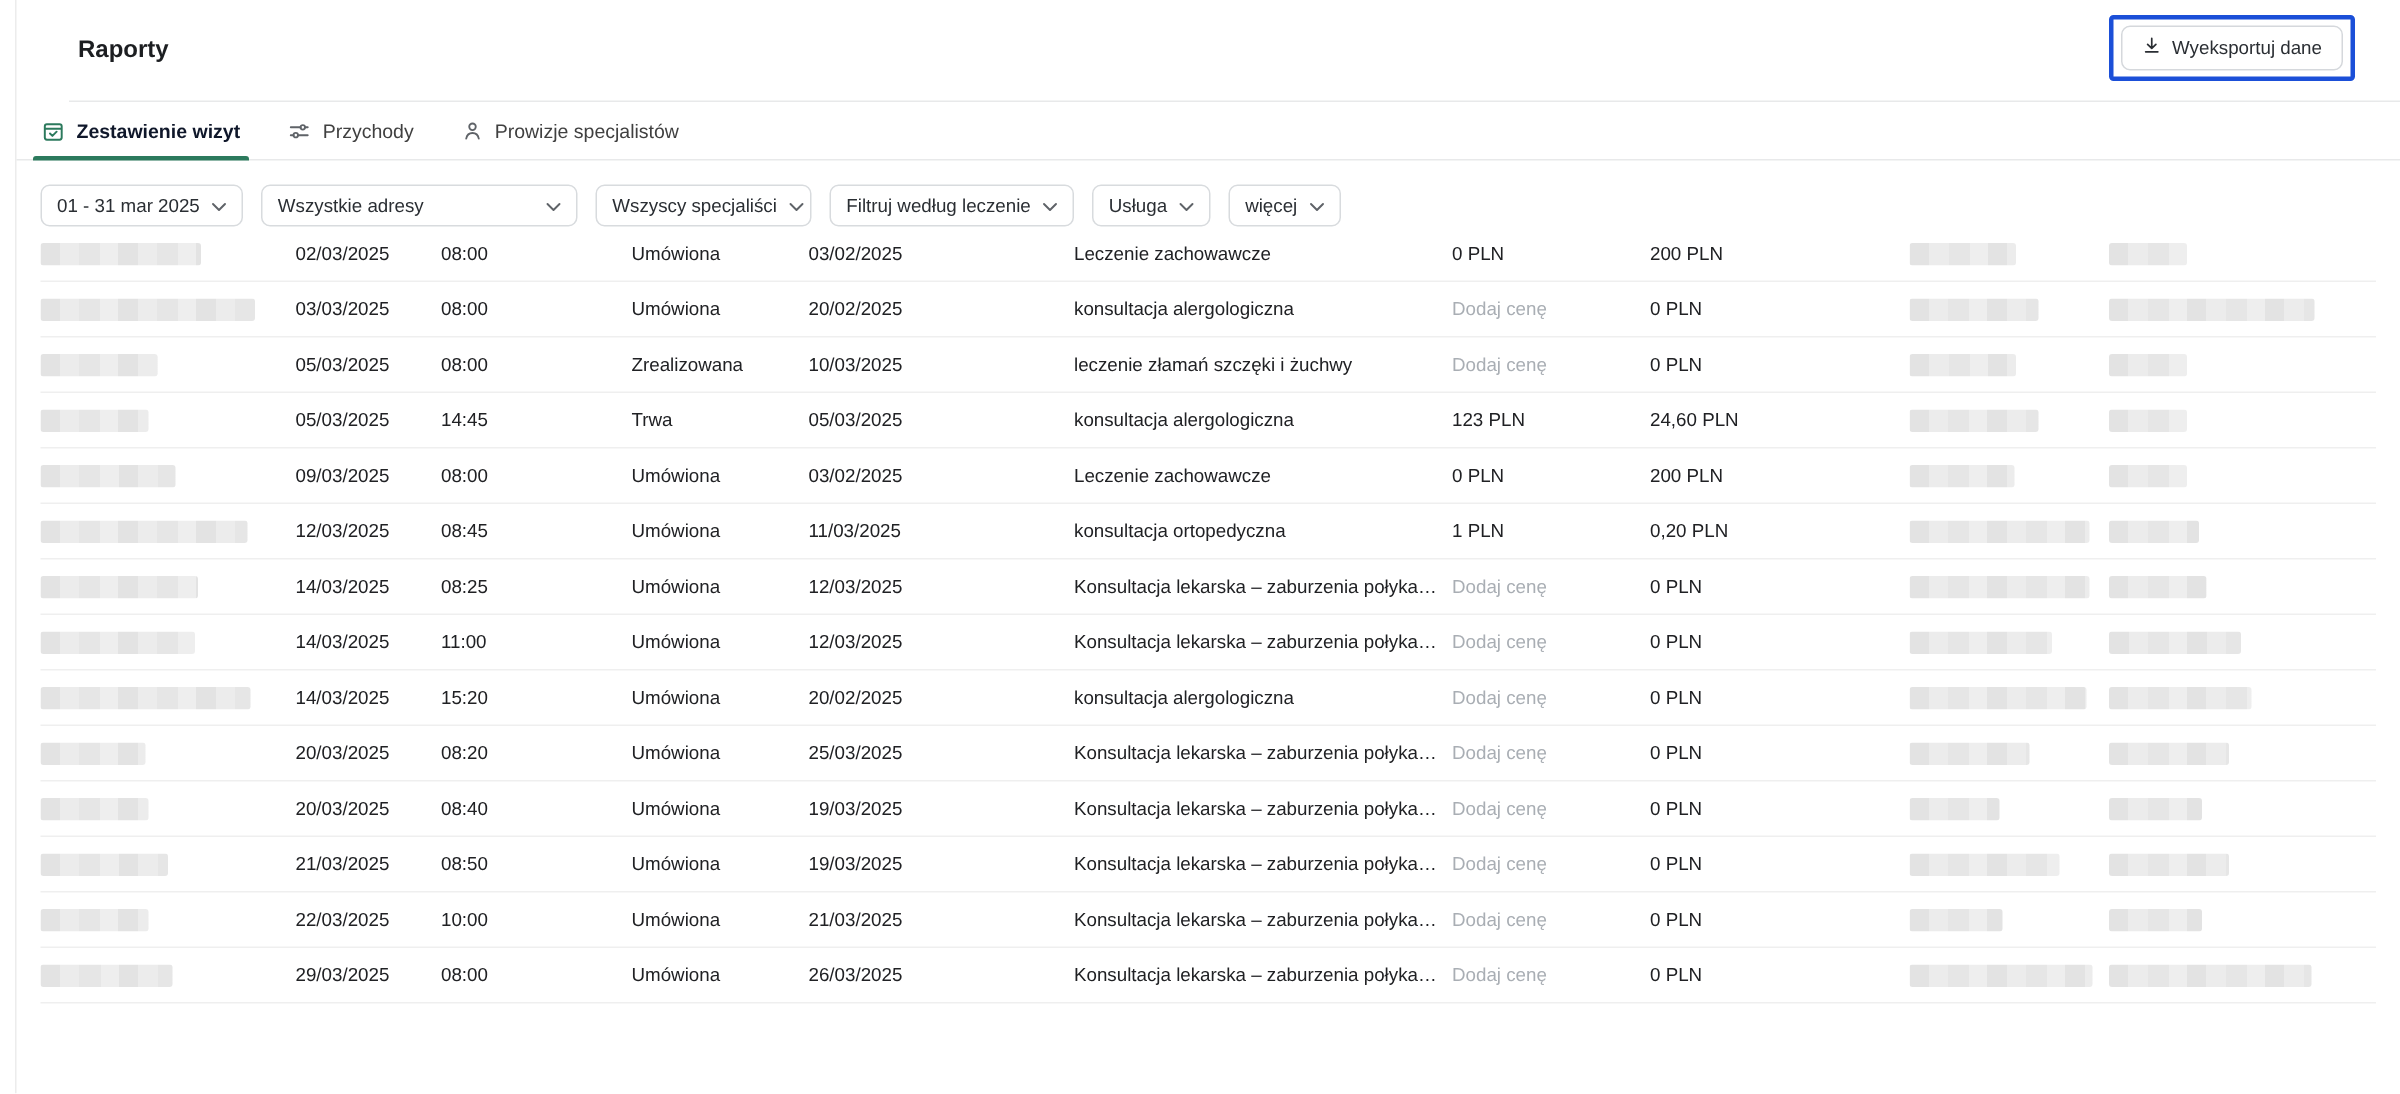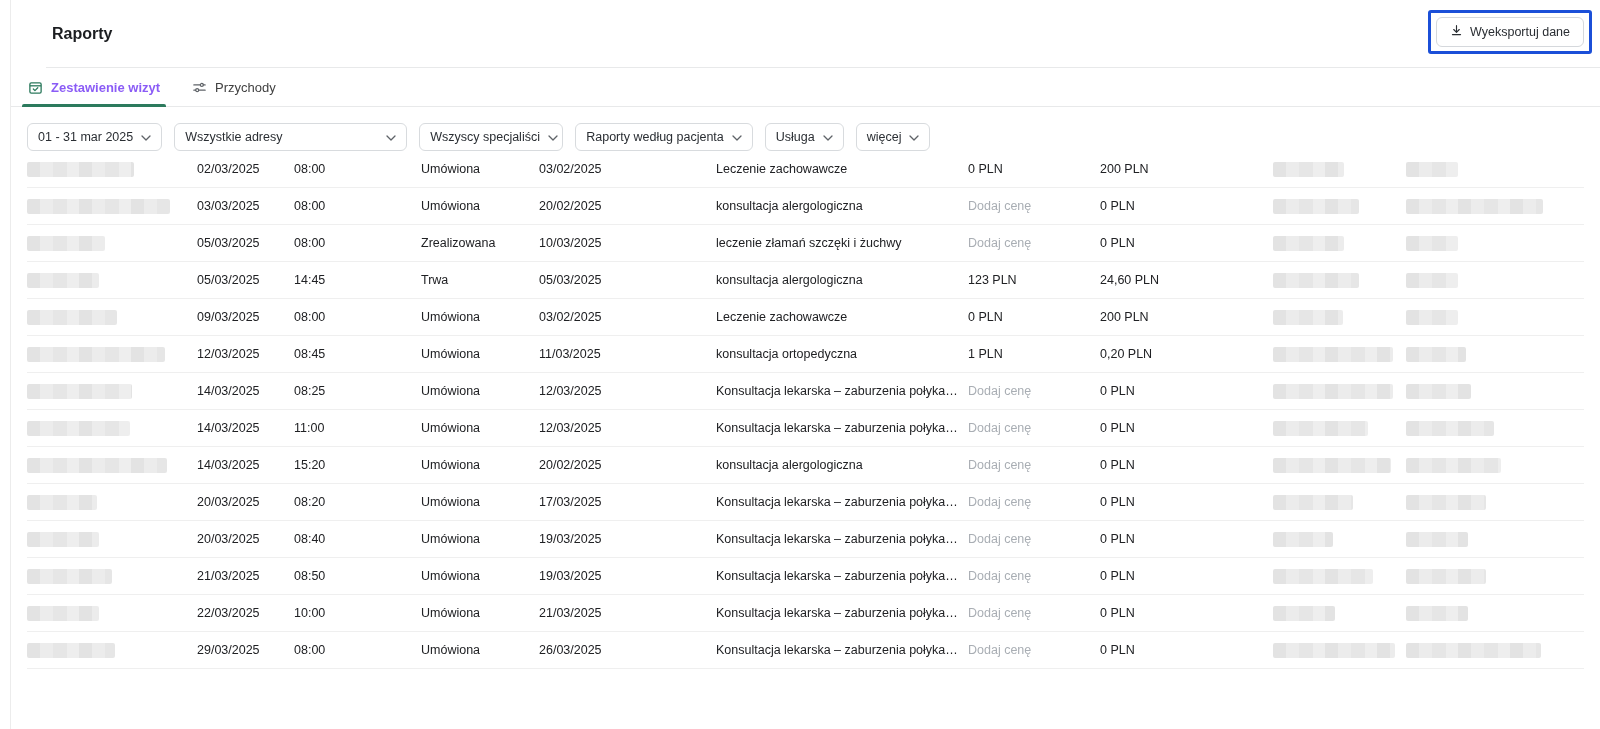"Wyeksportuj dane" .annotation-box { right: 8px -> 30px }
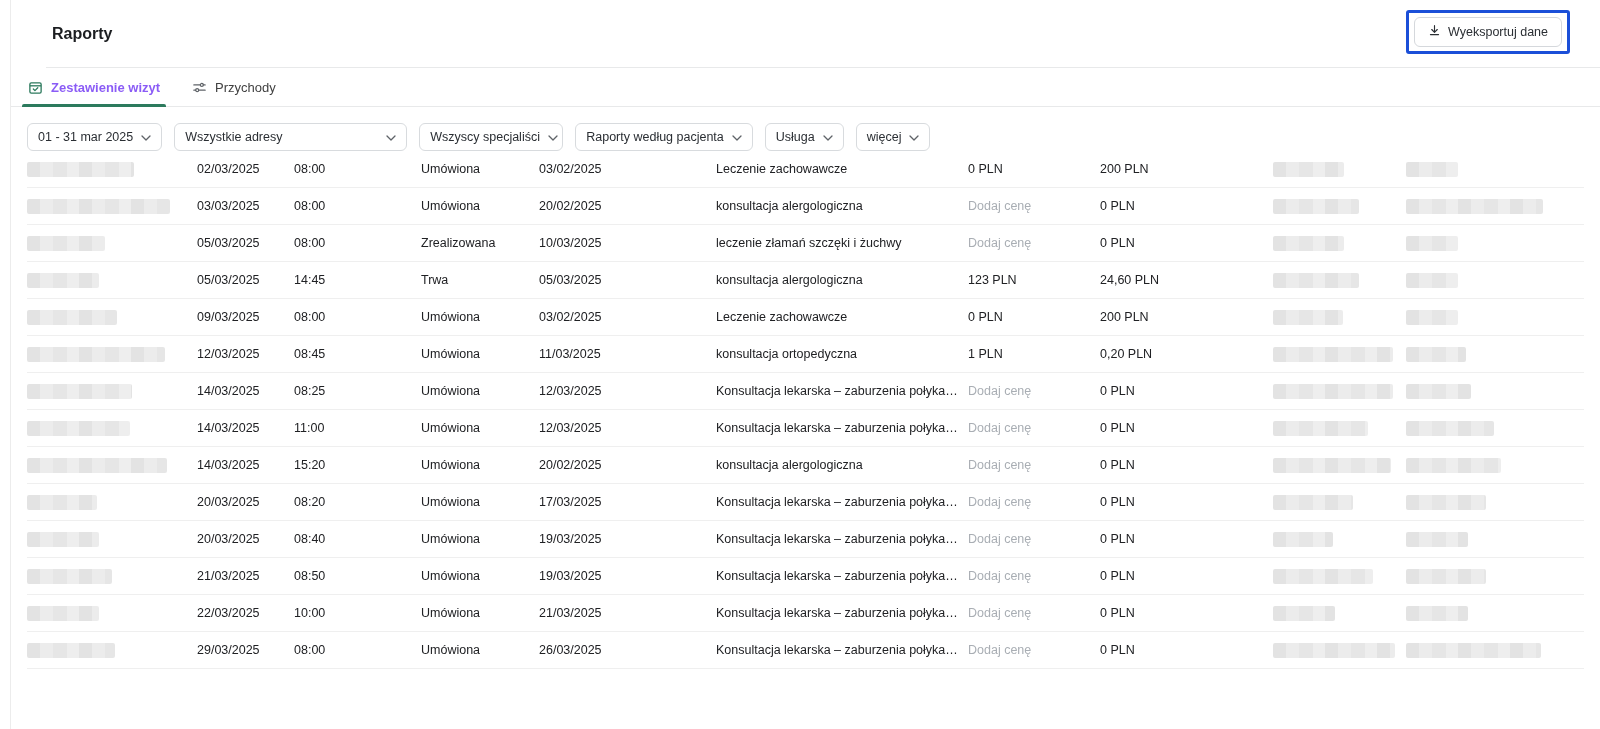"Zestawienie wizyt" .tab.active { color: #8b5cf6 -> #0f172a }
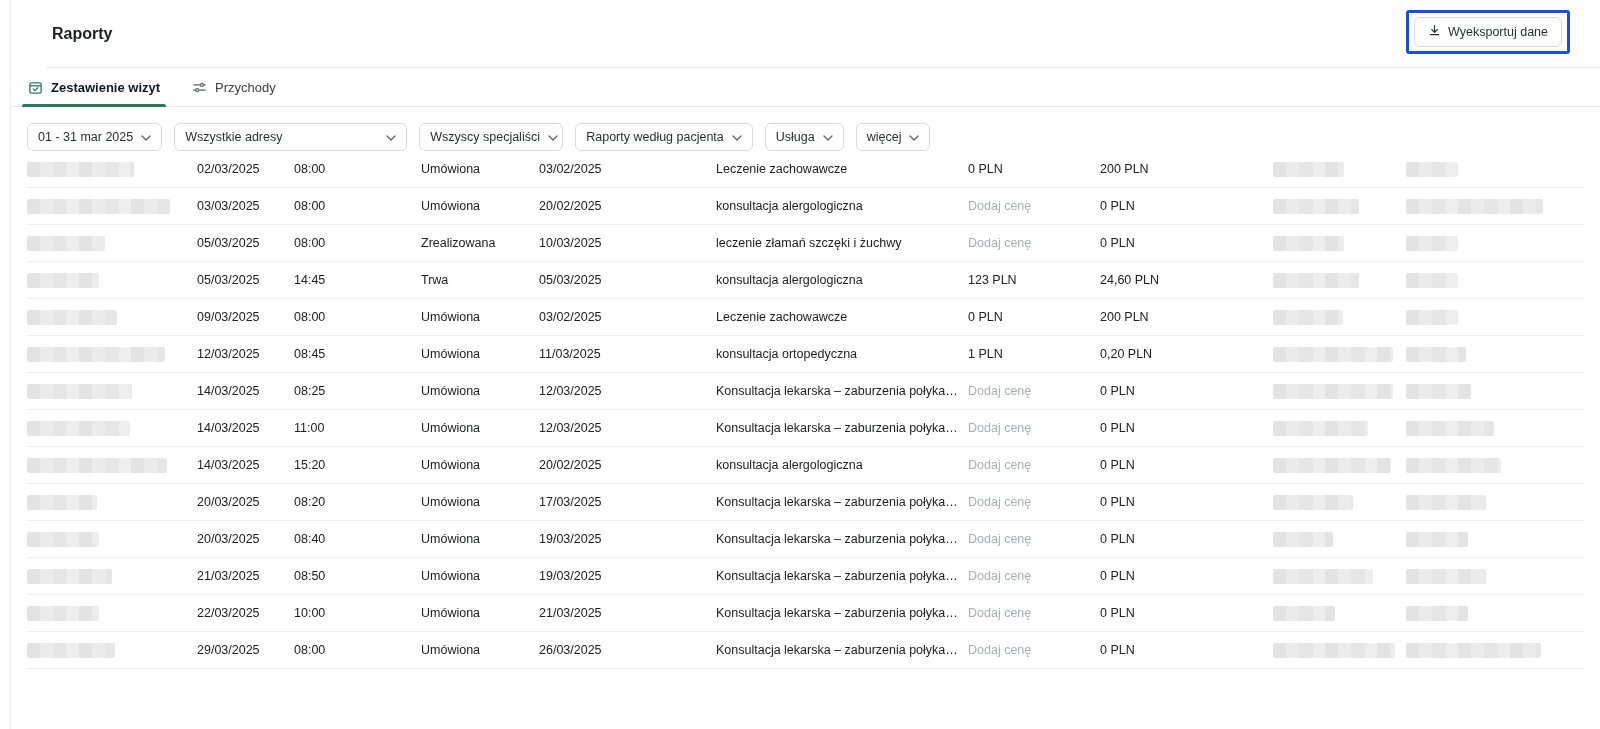"Prowizje specjalistów" div.tab { html: none -> <div> <span> <svg> <circle></circle> <path></path> </svg> </span> <span>Prowizje specjalistów</span> </div> }
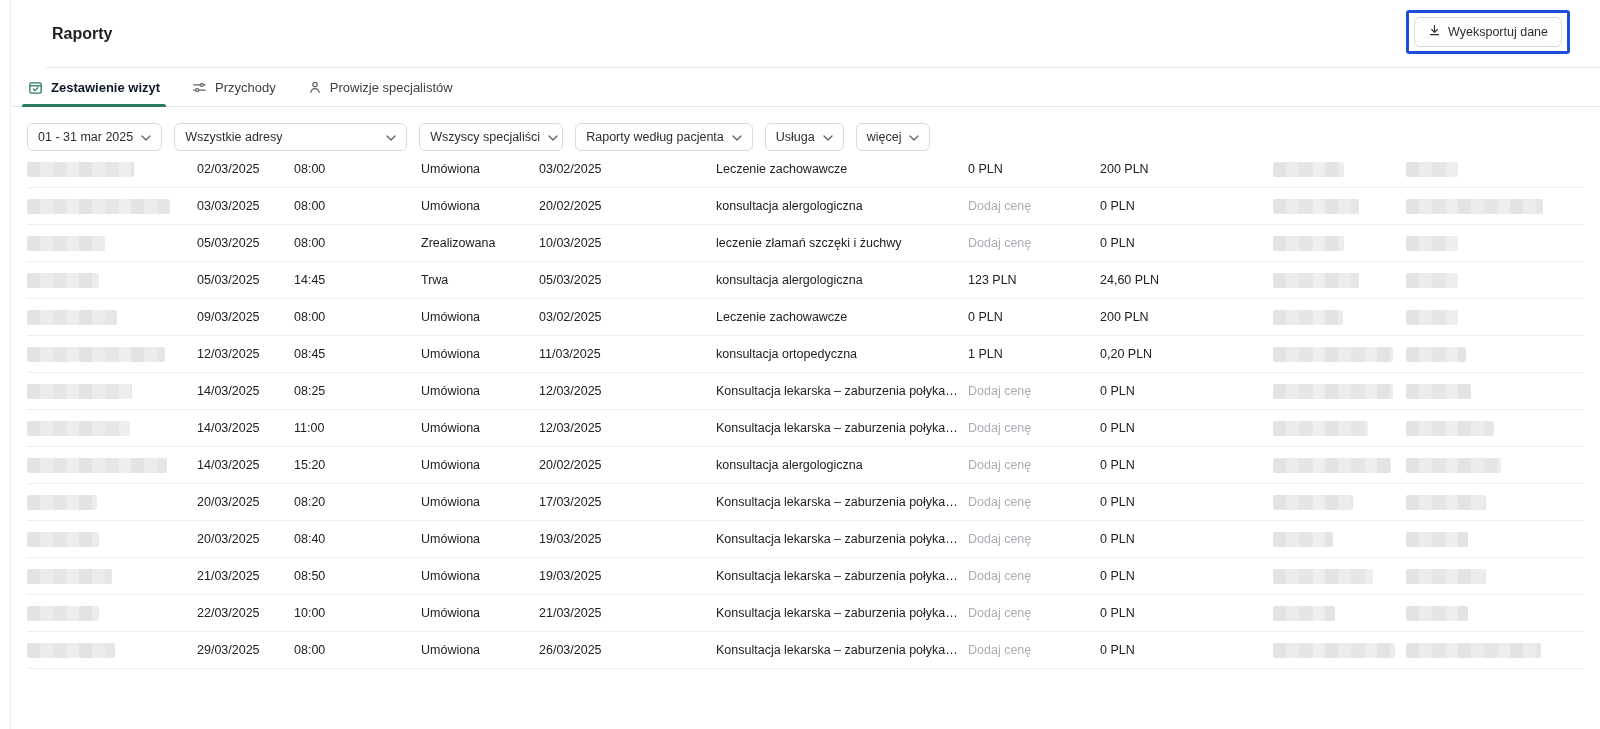"Wszystkie adresy" div.pill { width: 233px -> 211px }
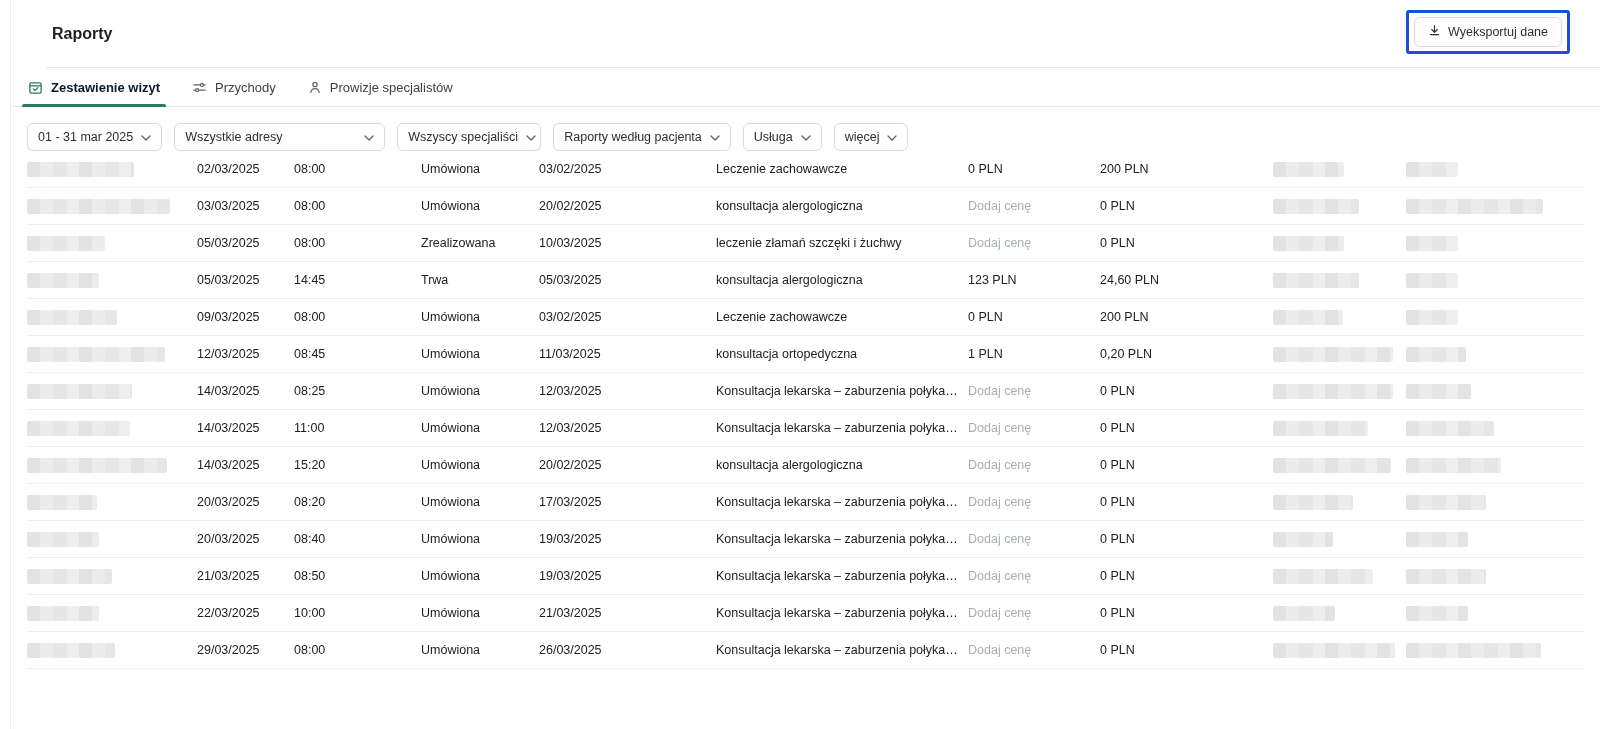"Raporty według pacjenta" span { text: Raporty według pacjenta -> Filtruj według leczenie }
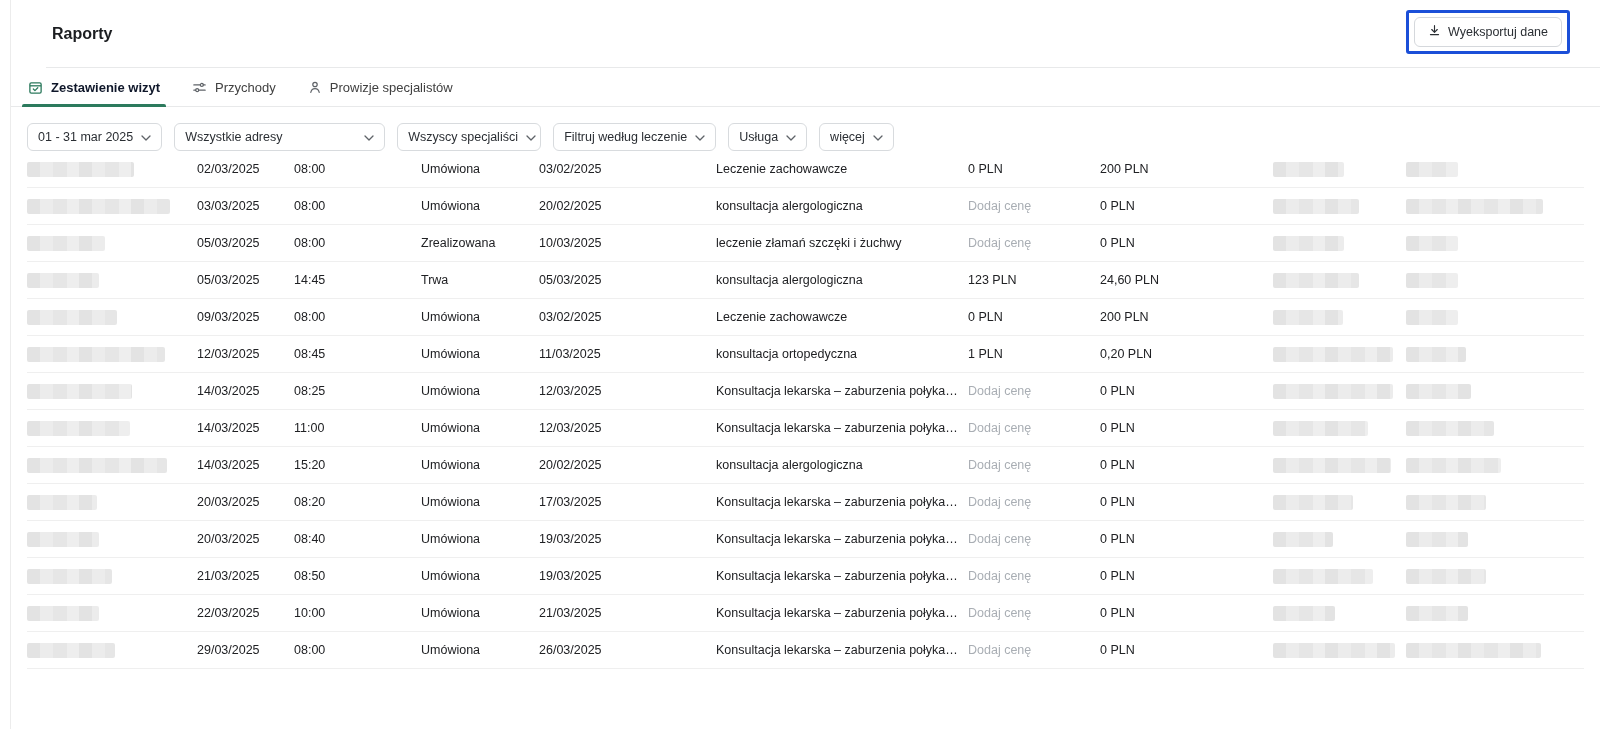"17/03/2025" div.cell { text: 17/03/2025 -> 25/03/2025 }
